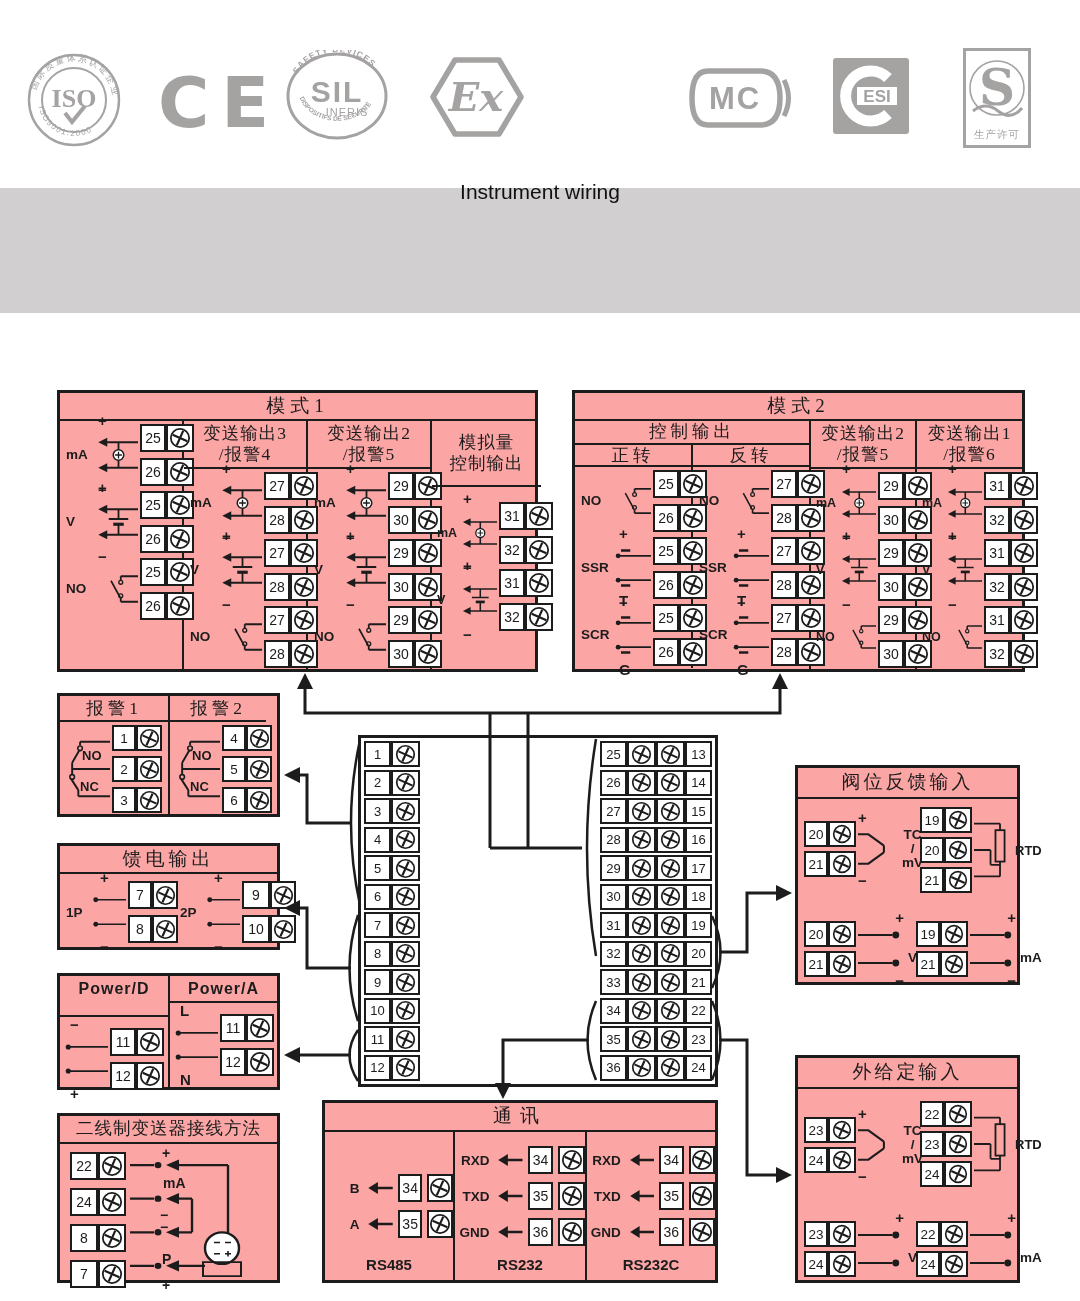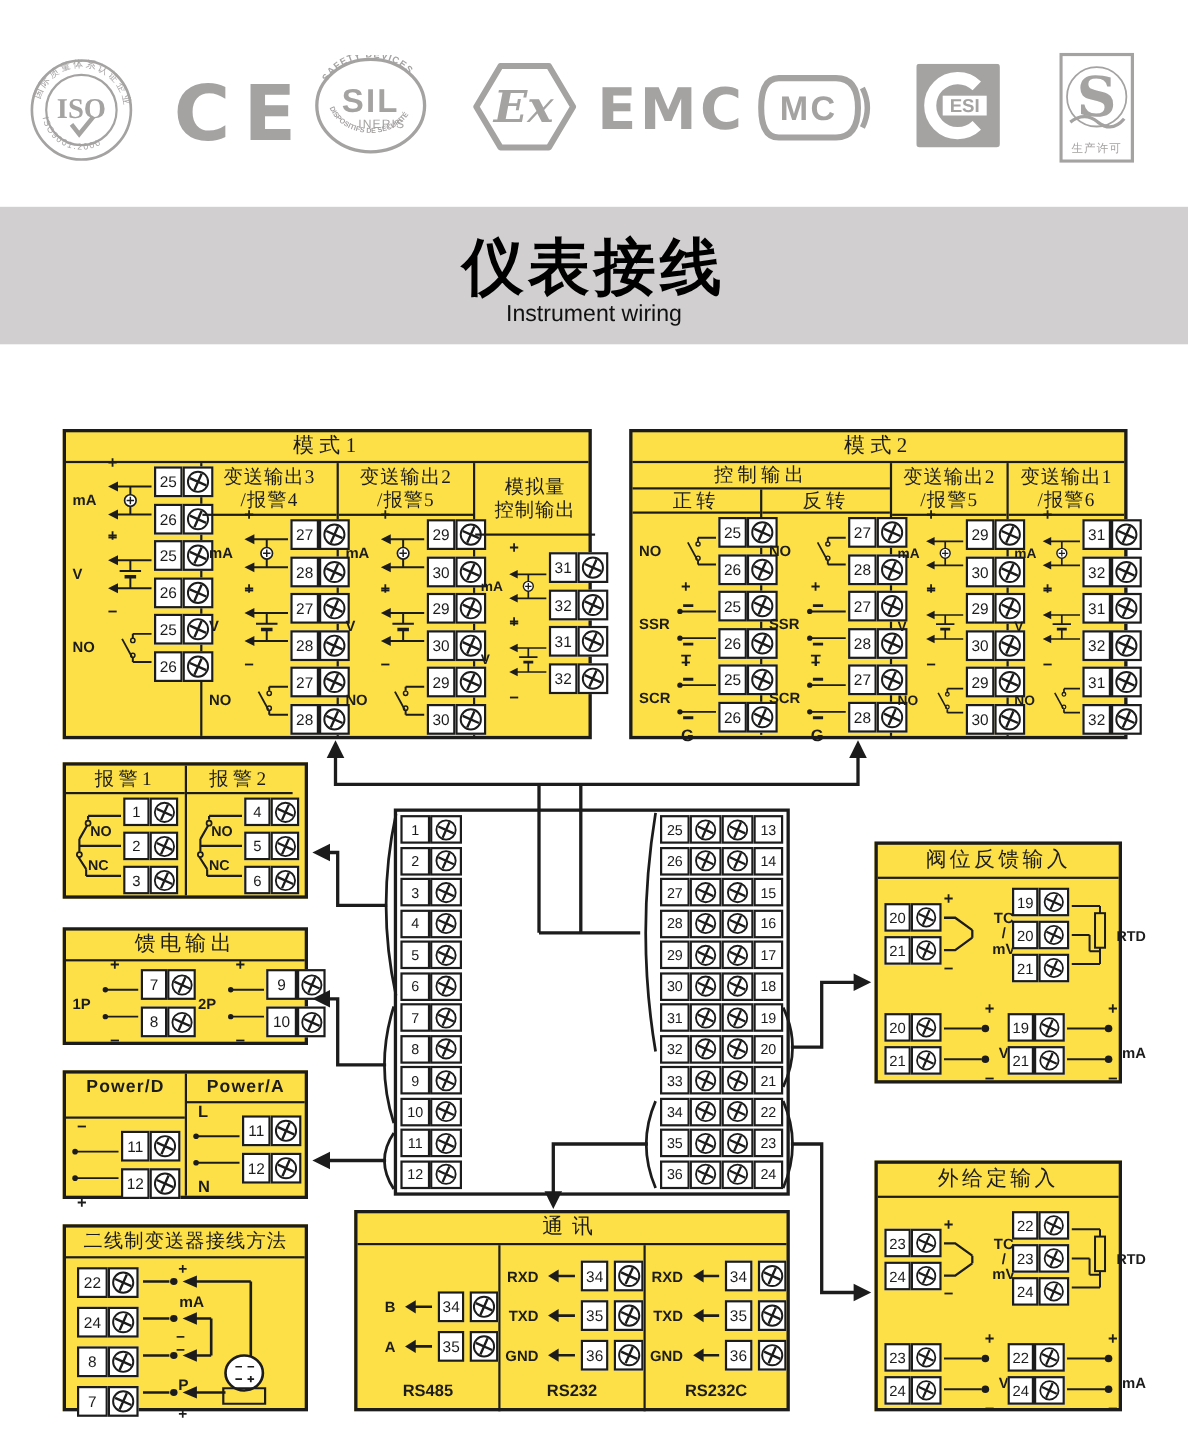"EMC" div.logo { html: <div>EMC</div> -> none }
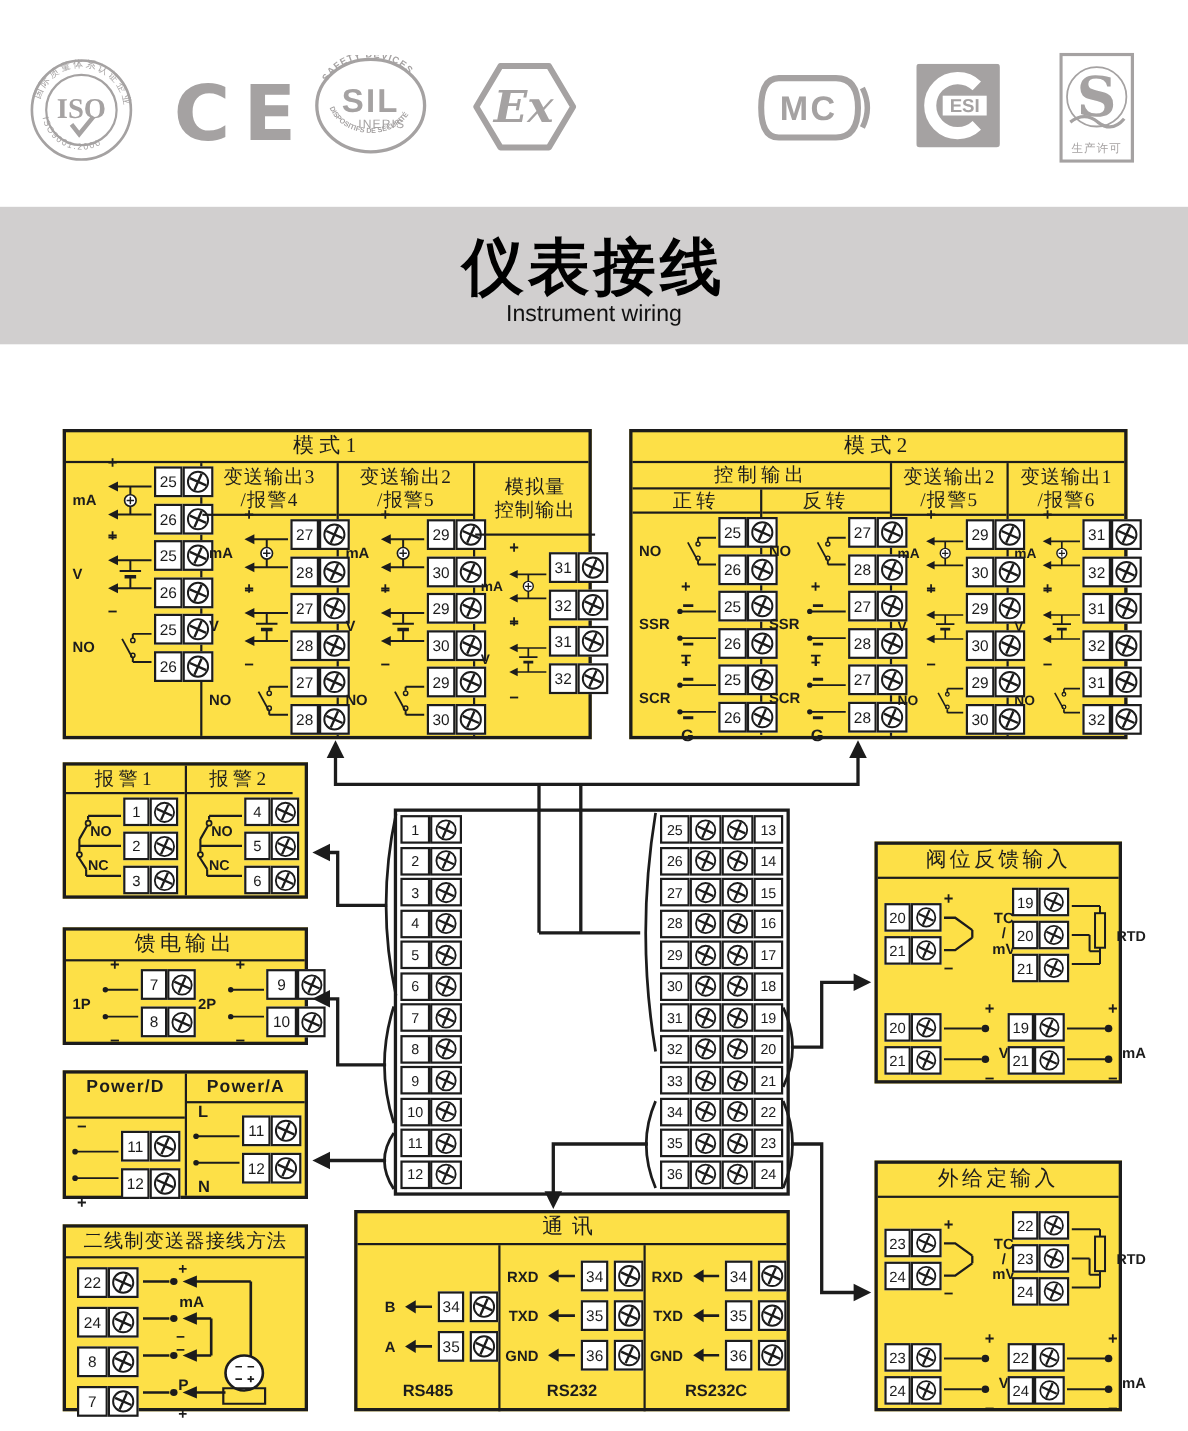"仪表接线" span.zh { html: <span>仪表接线</span> -> none }
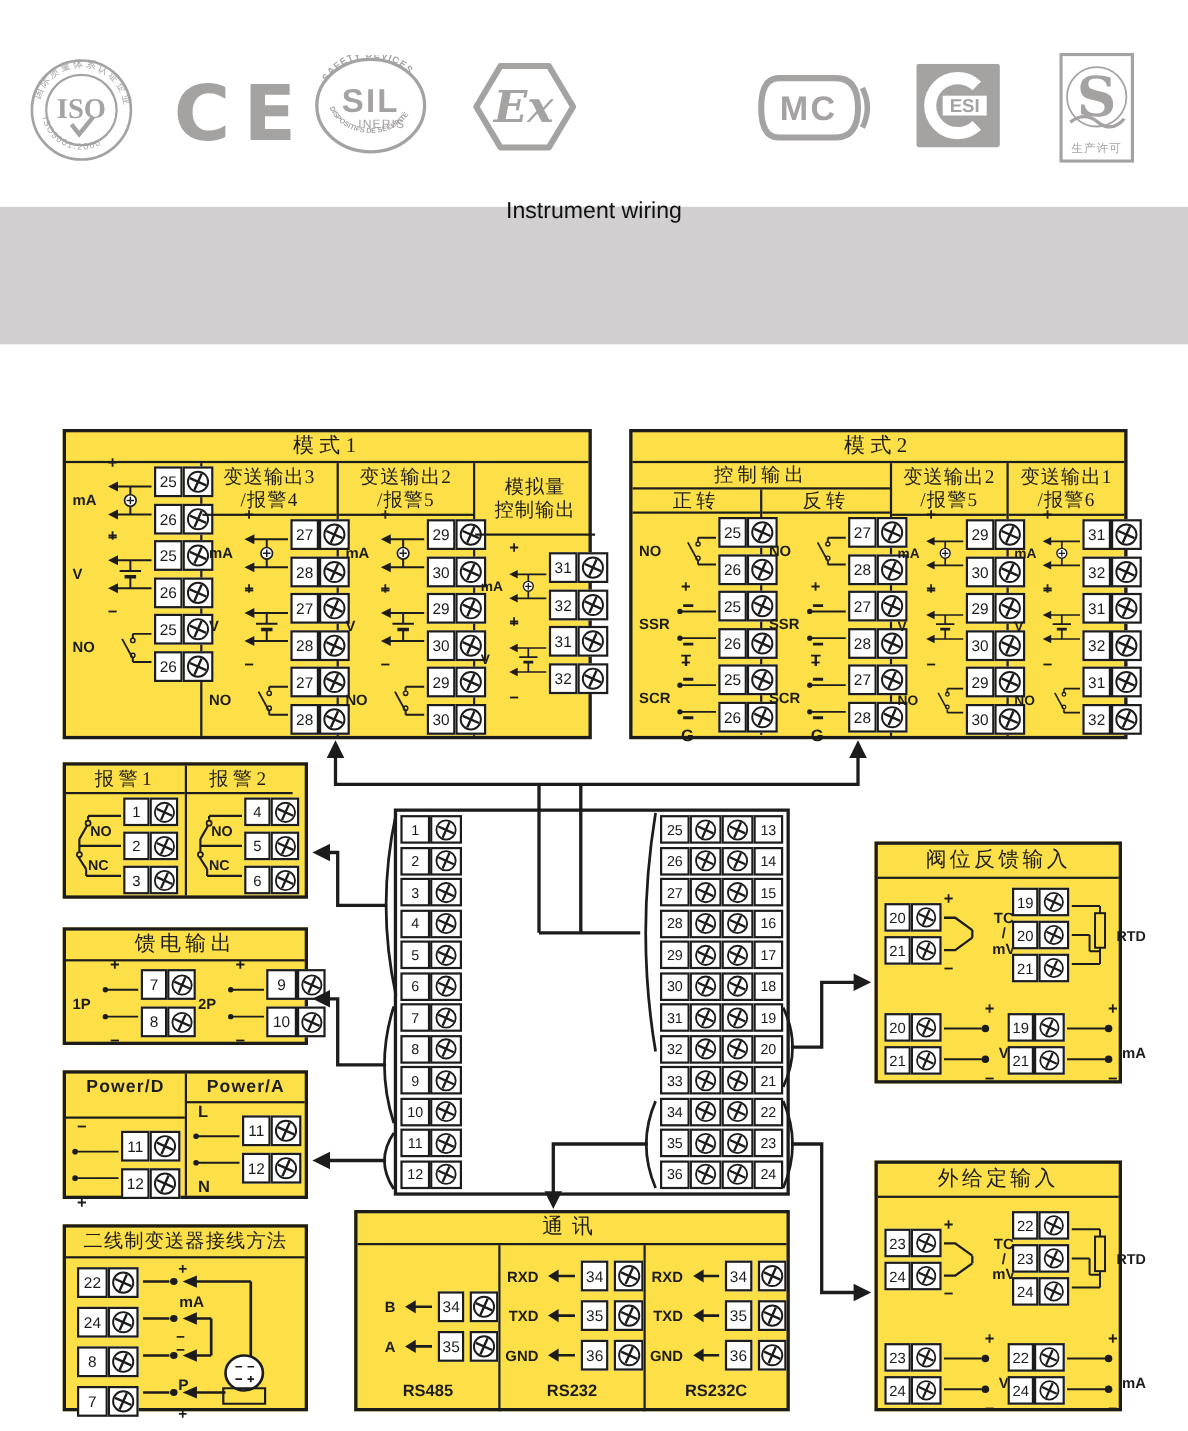"模式1" .box { background: #fde047 -> #fca5a5 }
